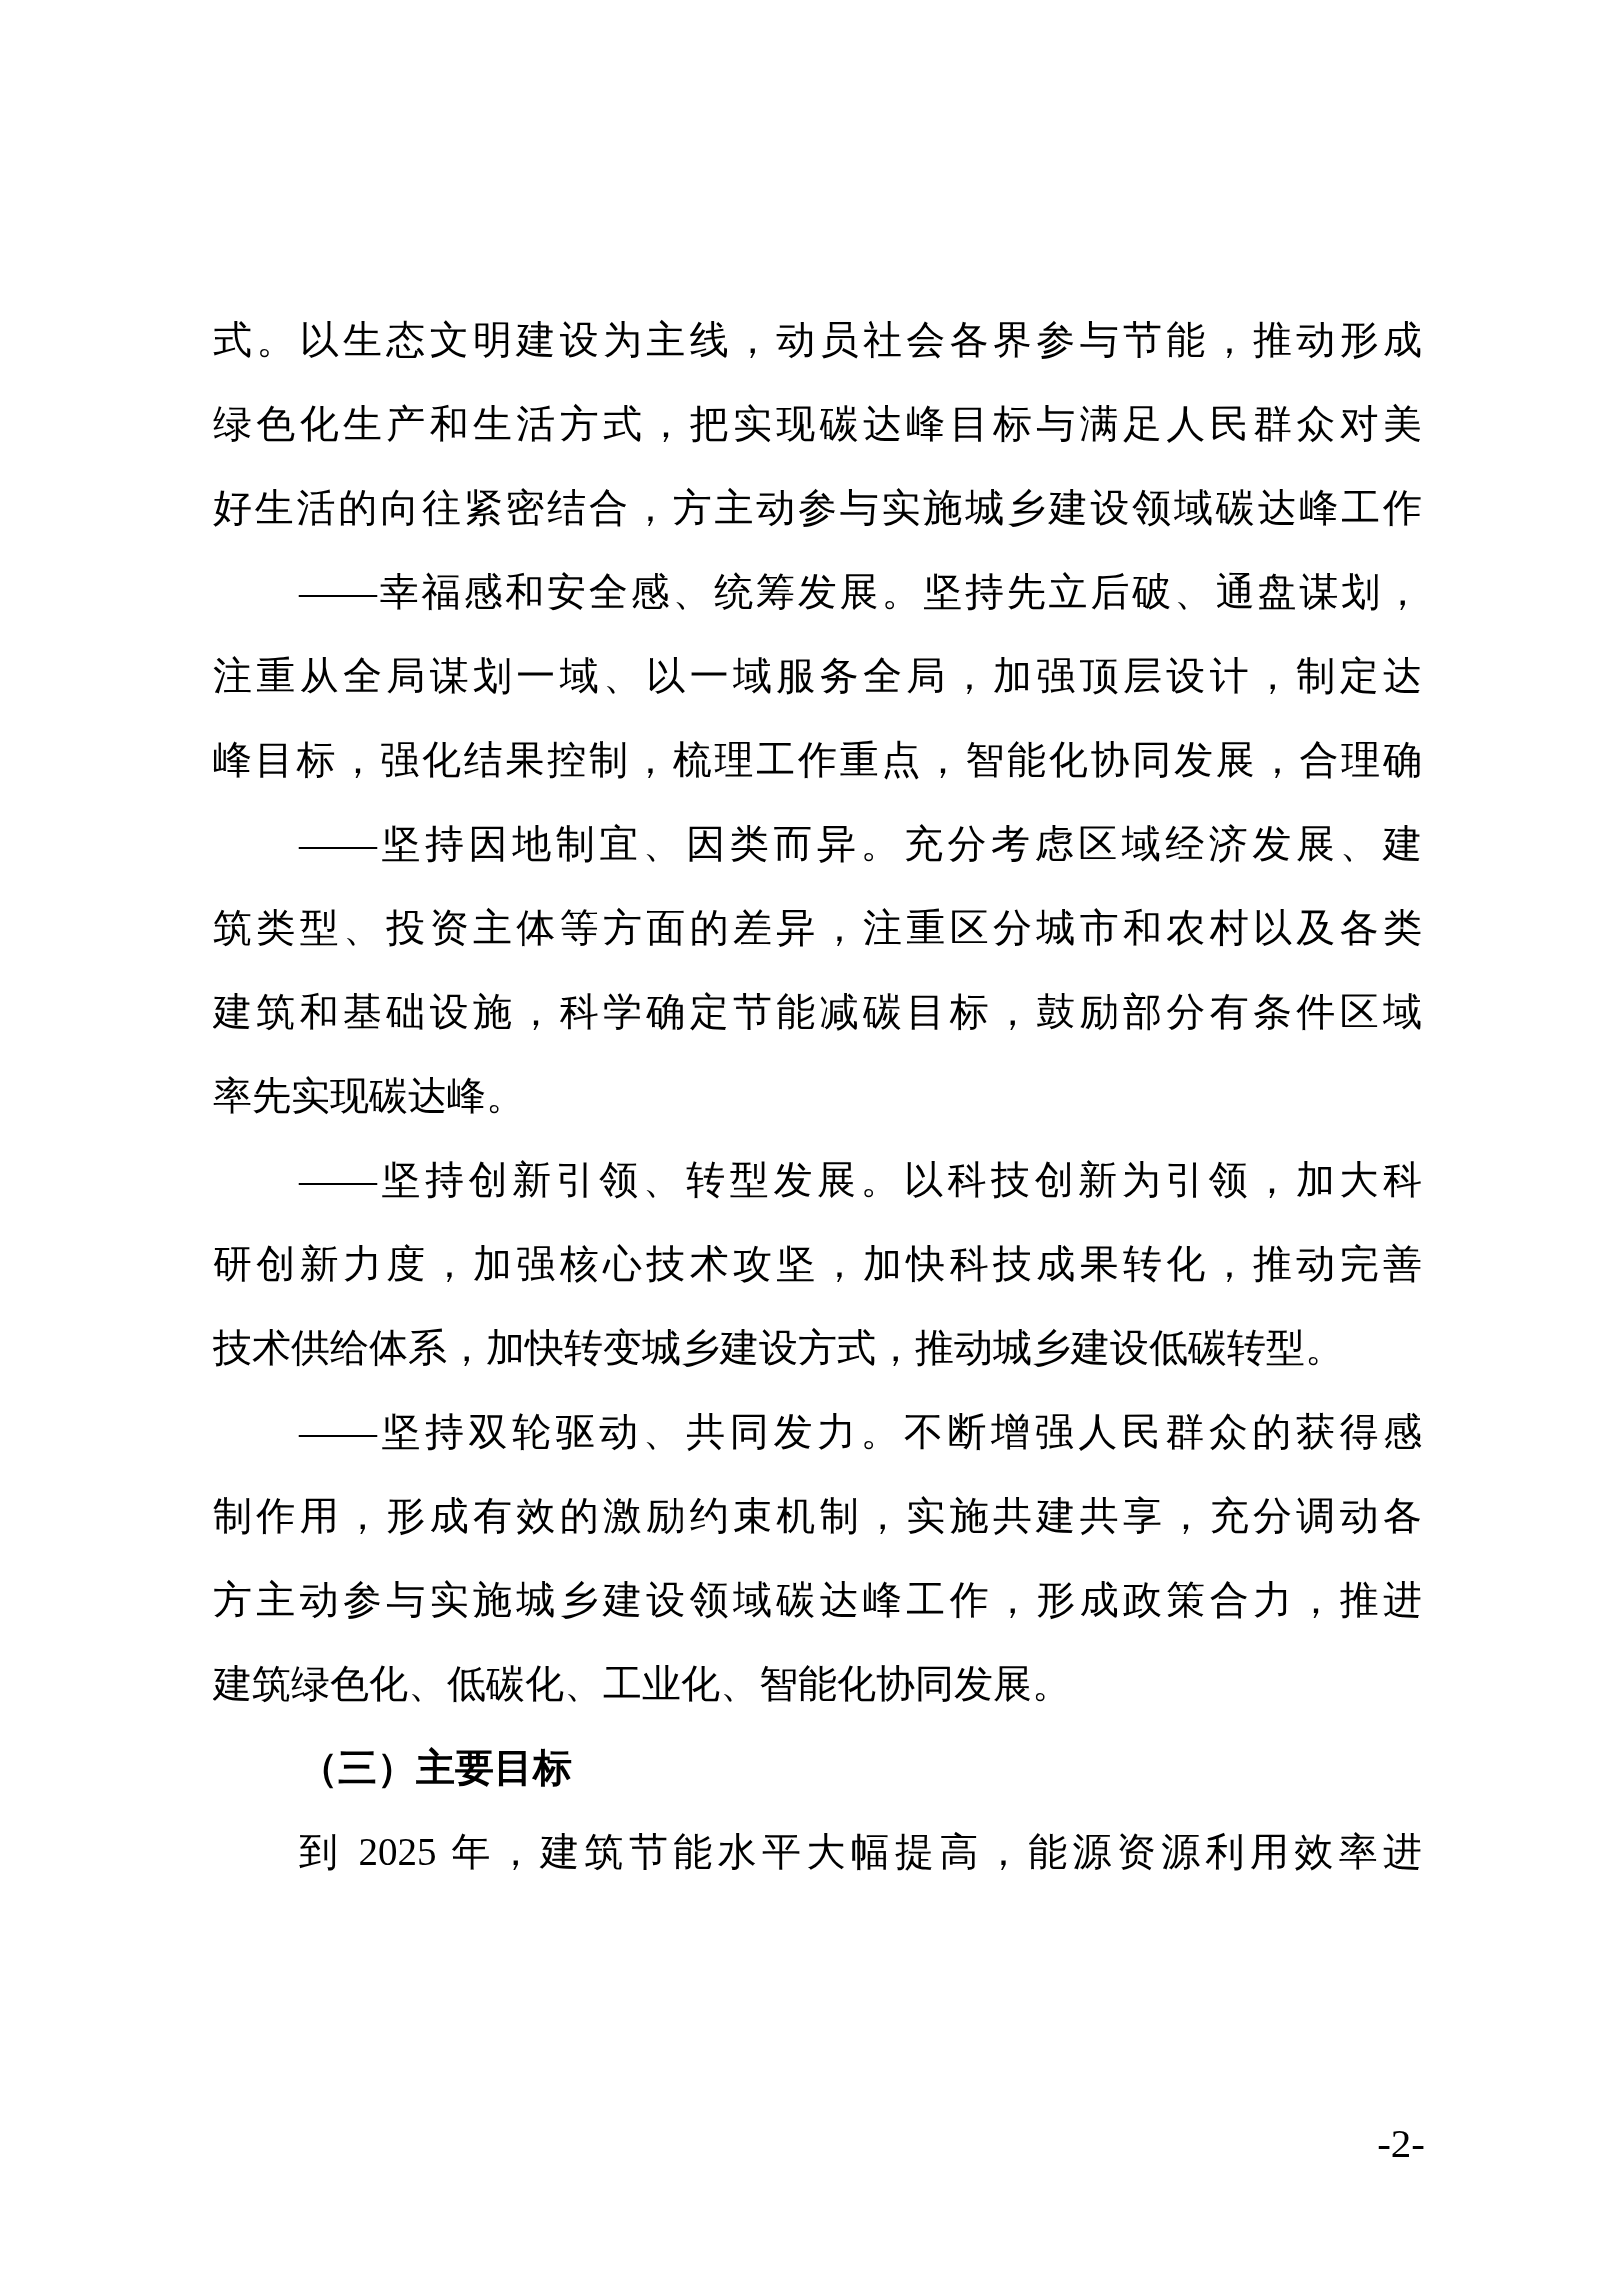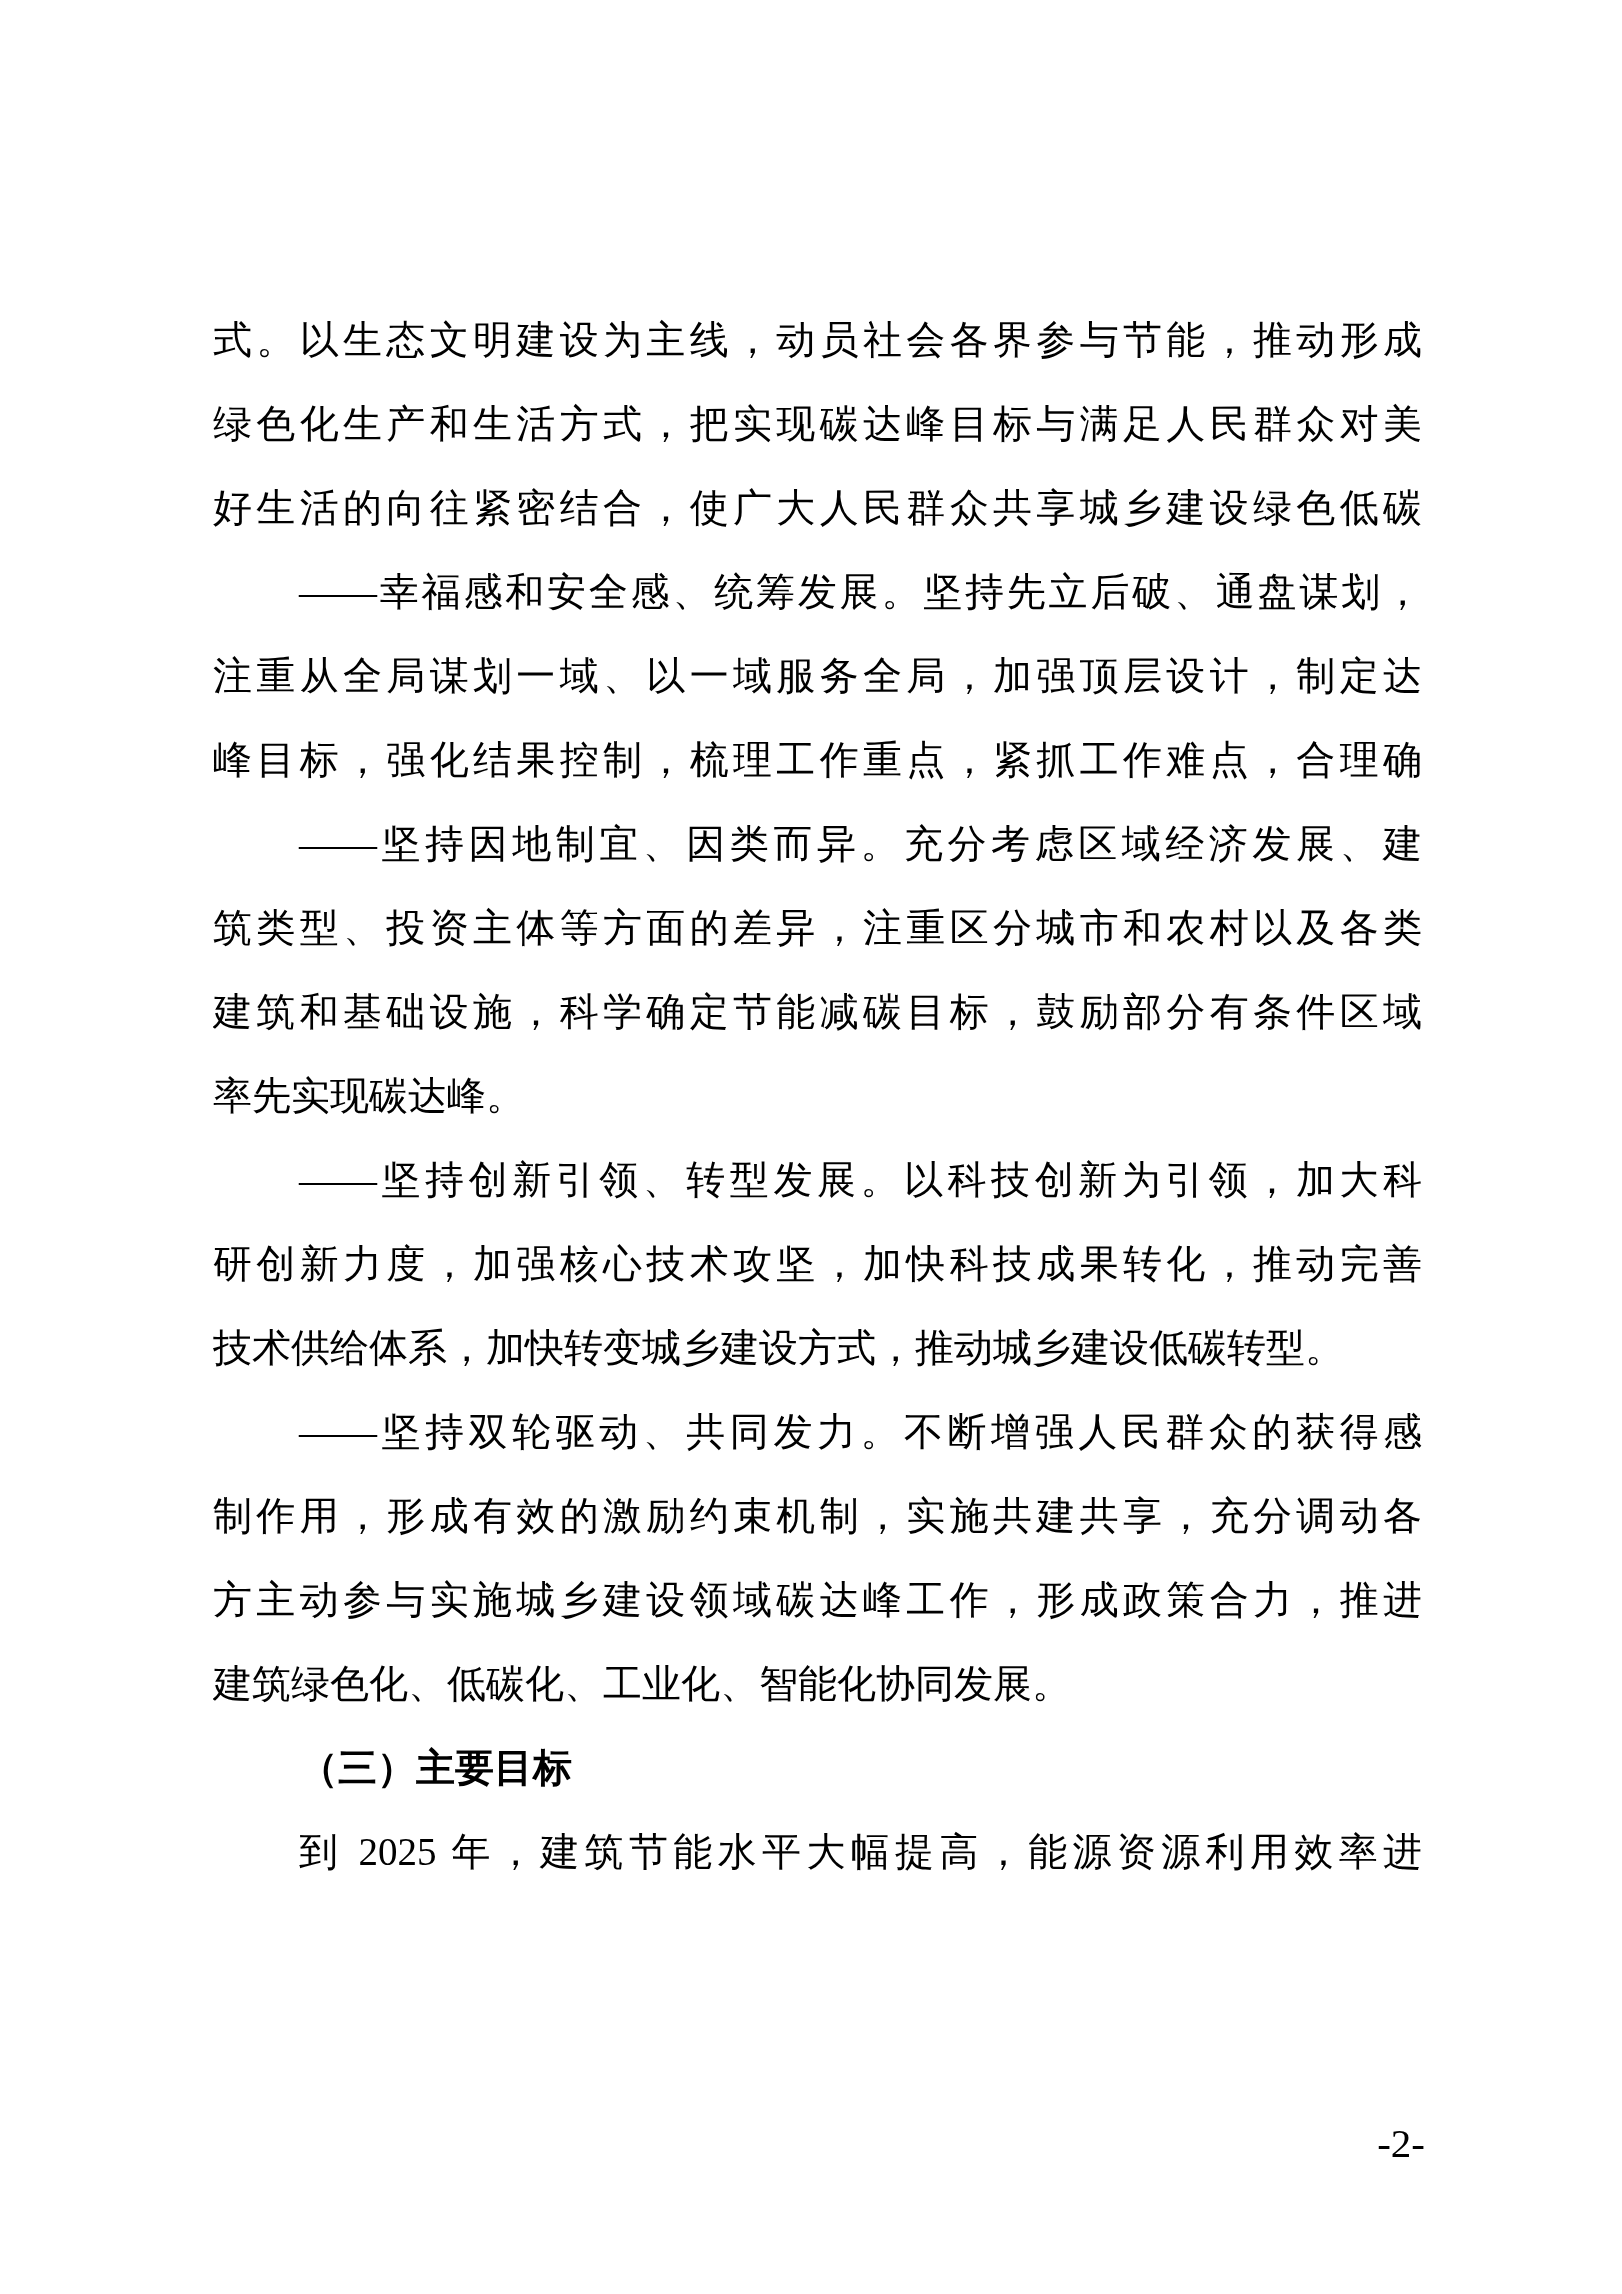"好生活的向往紧密结合，使广大人民群众共享城乡建设绿色低碳" div.line { text: 使广大人民群众共享城乡建设绿色低碳 -> 方主动参与实施城乡建设领域碳达峰工作 }
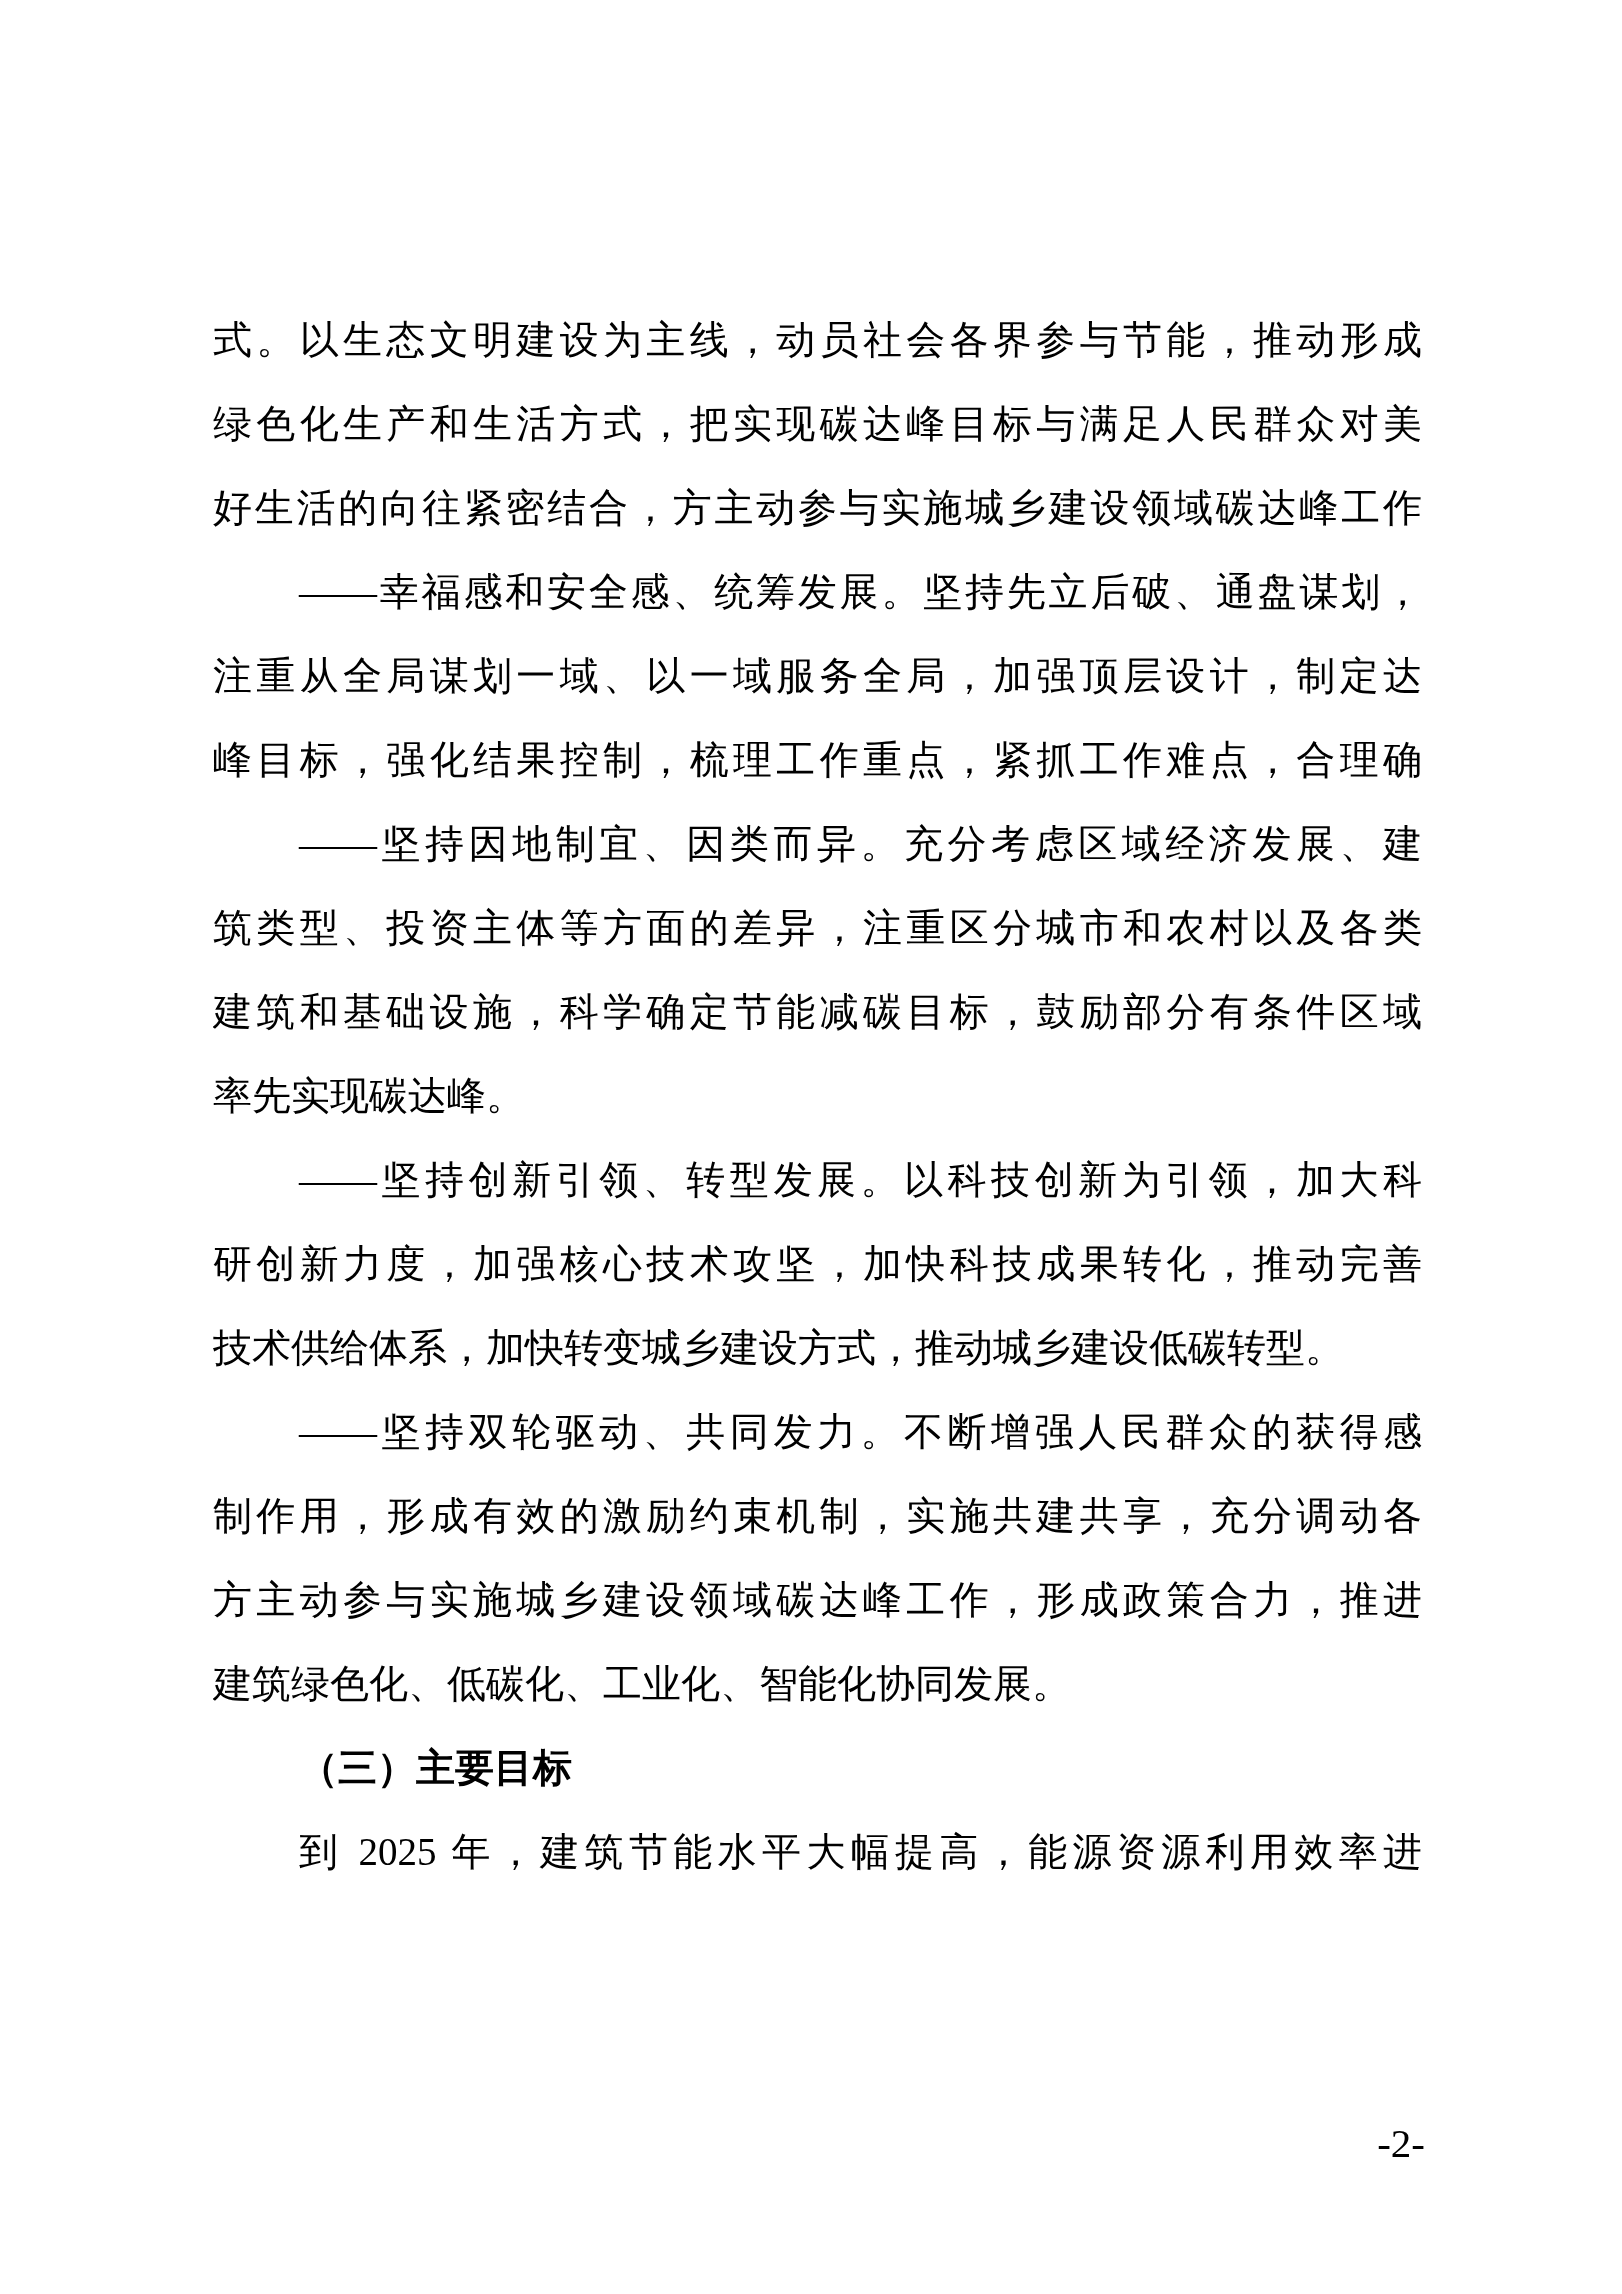"峰目标，强化结果控制，梳理工作重点，紧抓工作难点，合理确" div.line { text: 紧抓工作难点 -> 智能化协同发展 }
